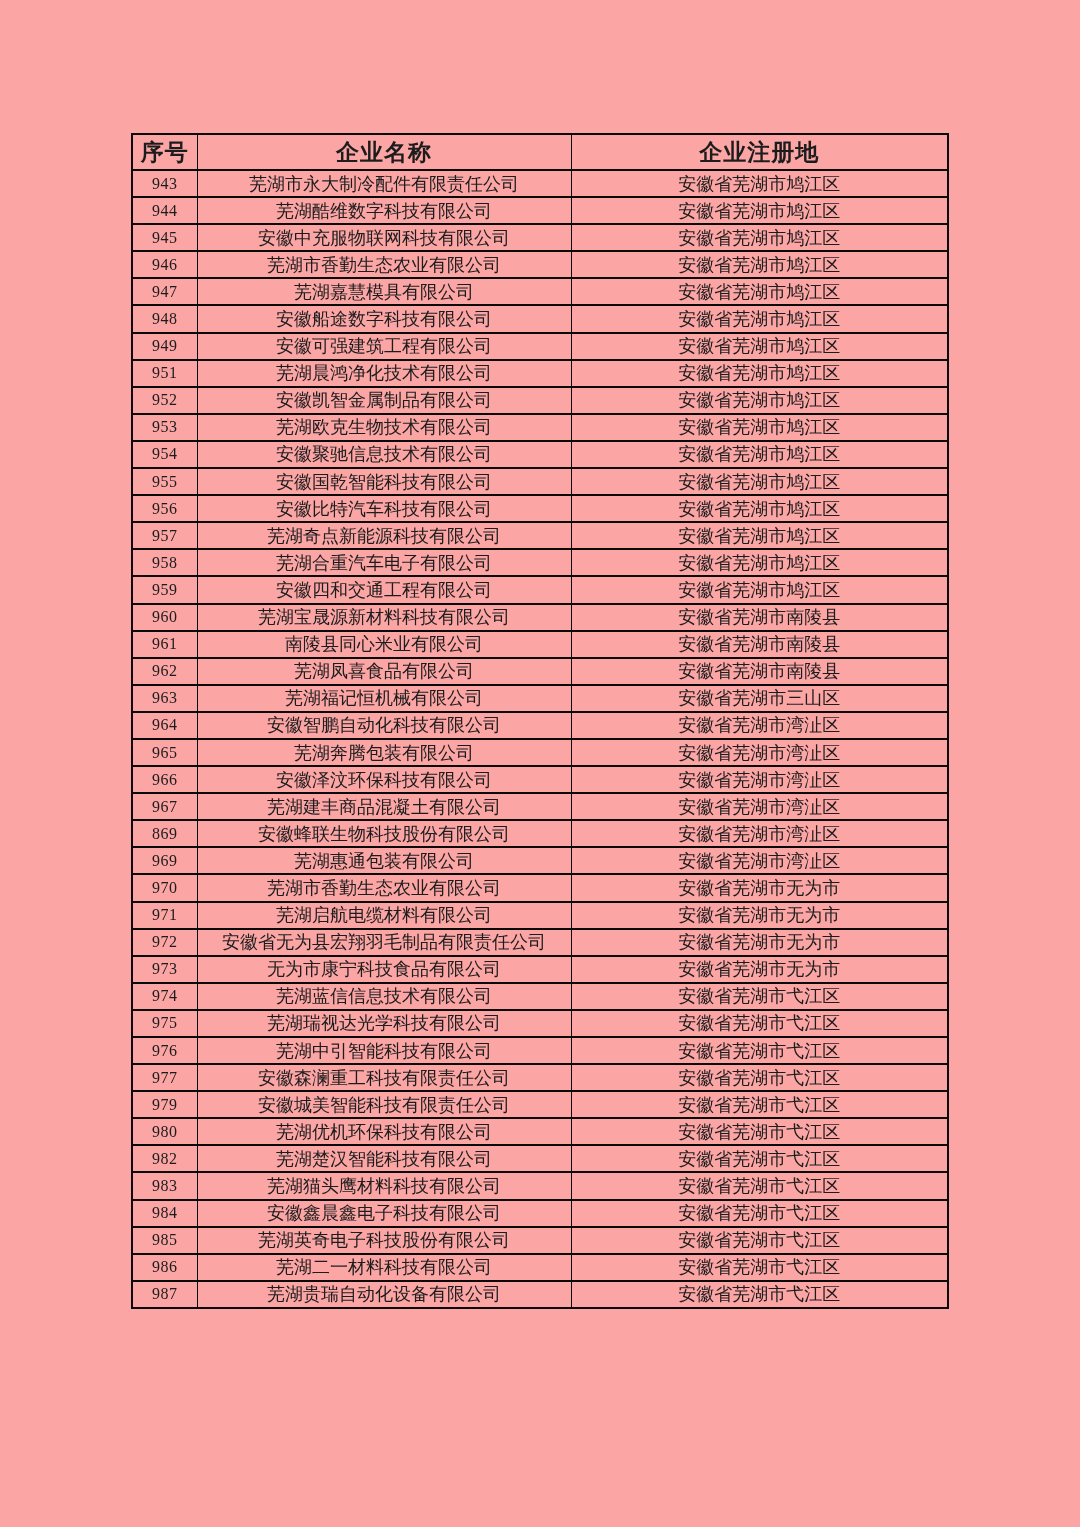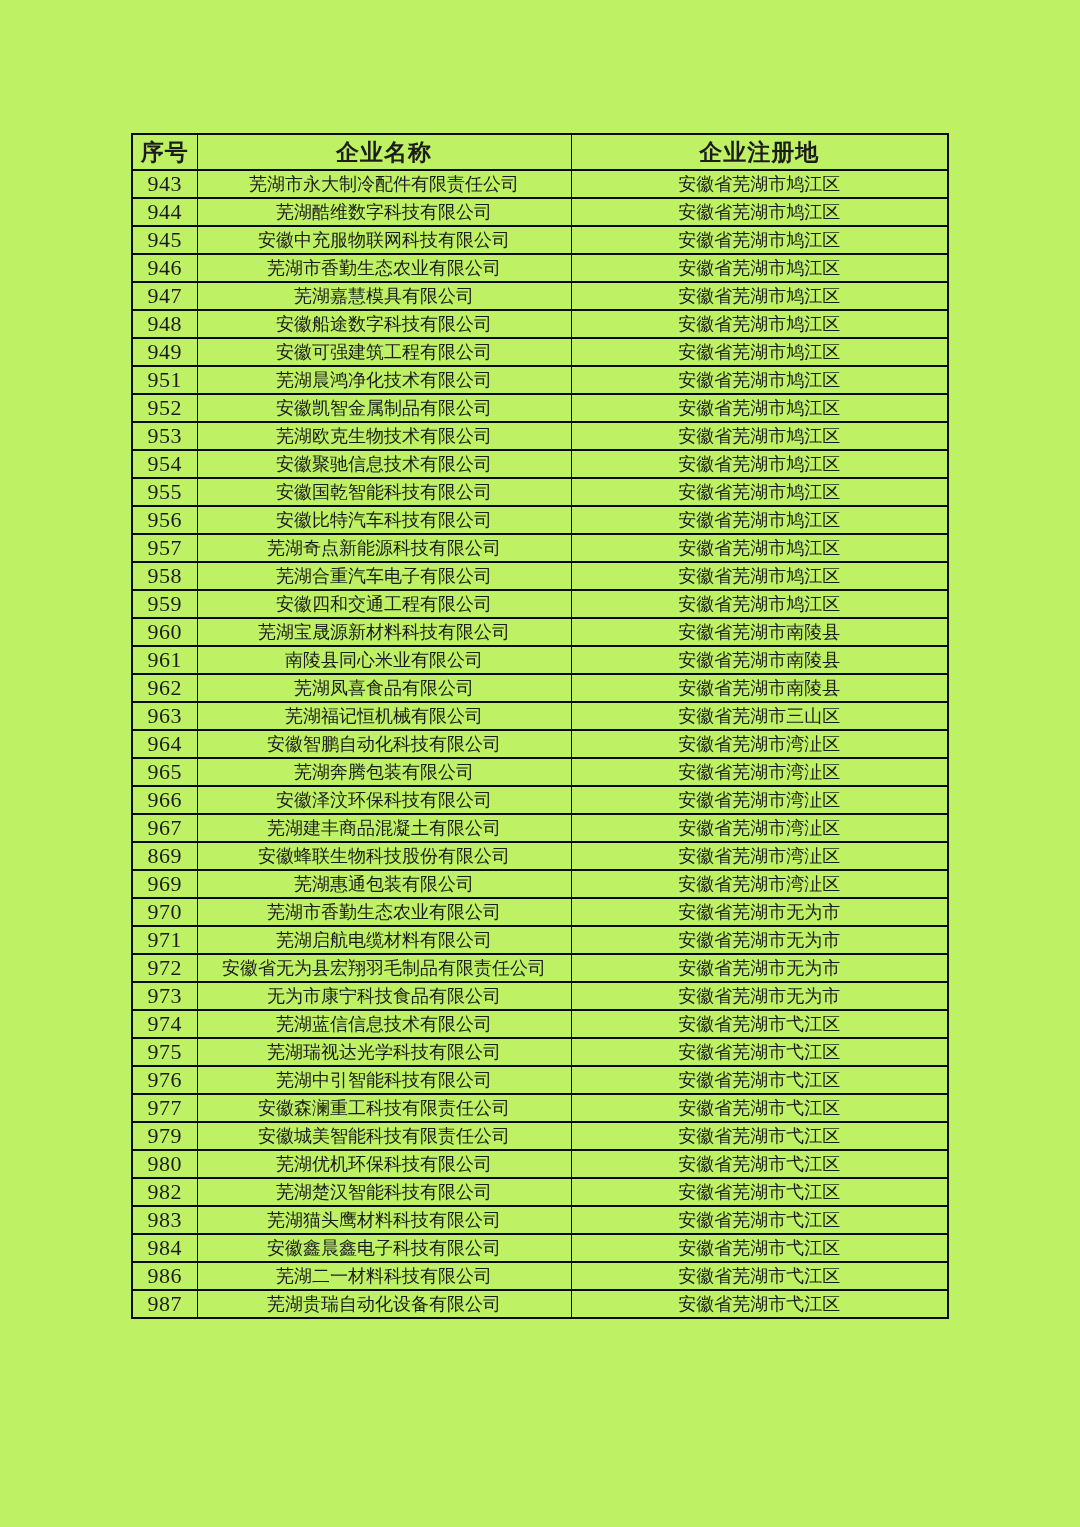"序号" .page { background: #bef264 -> #fca5a5 }
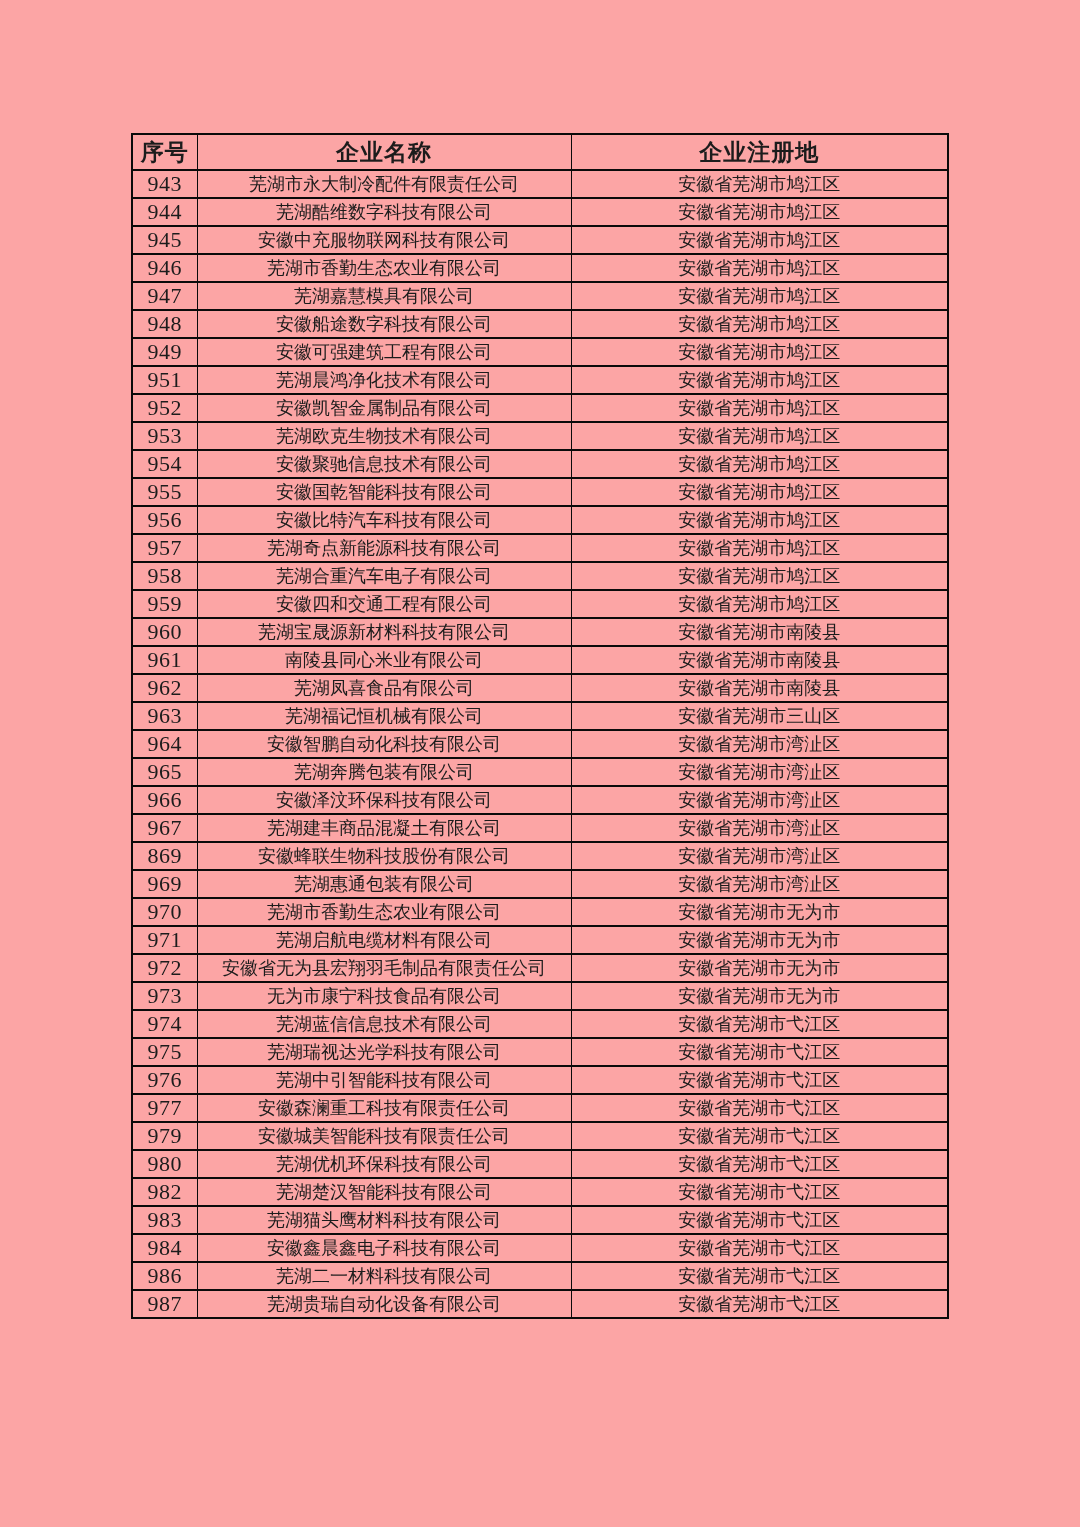"943" table.company-table td.cell-index { font-size: 22px -> 16px }
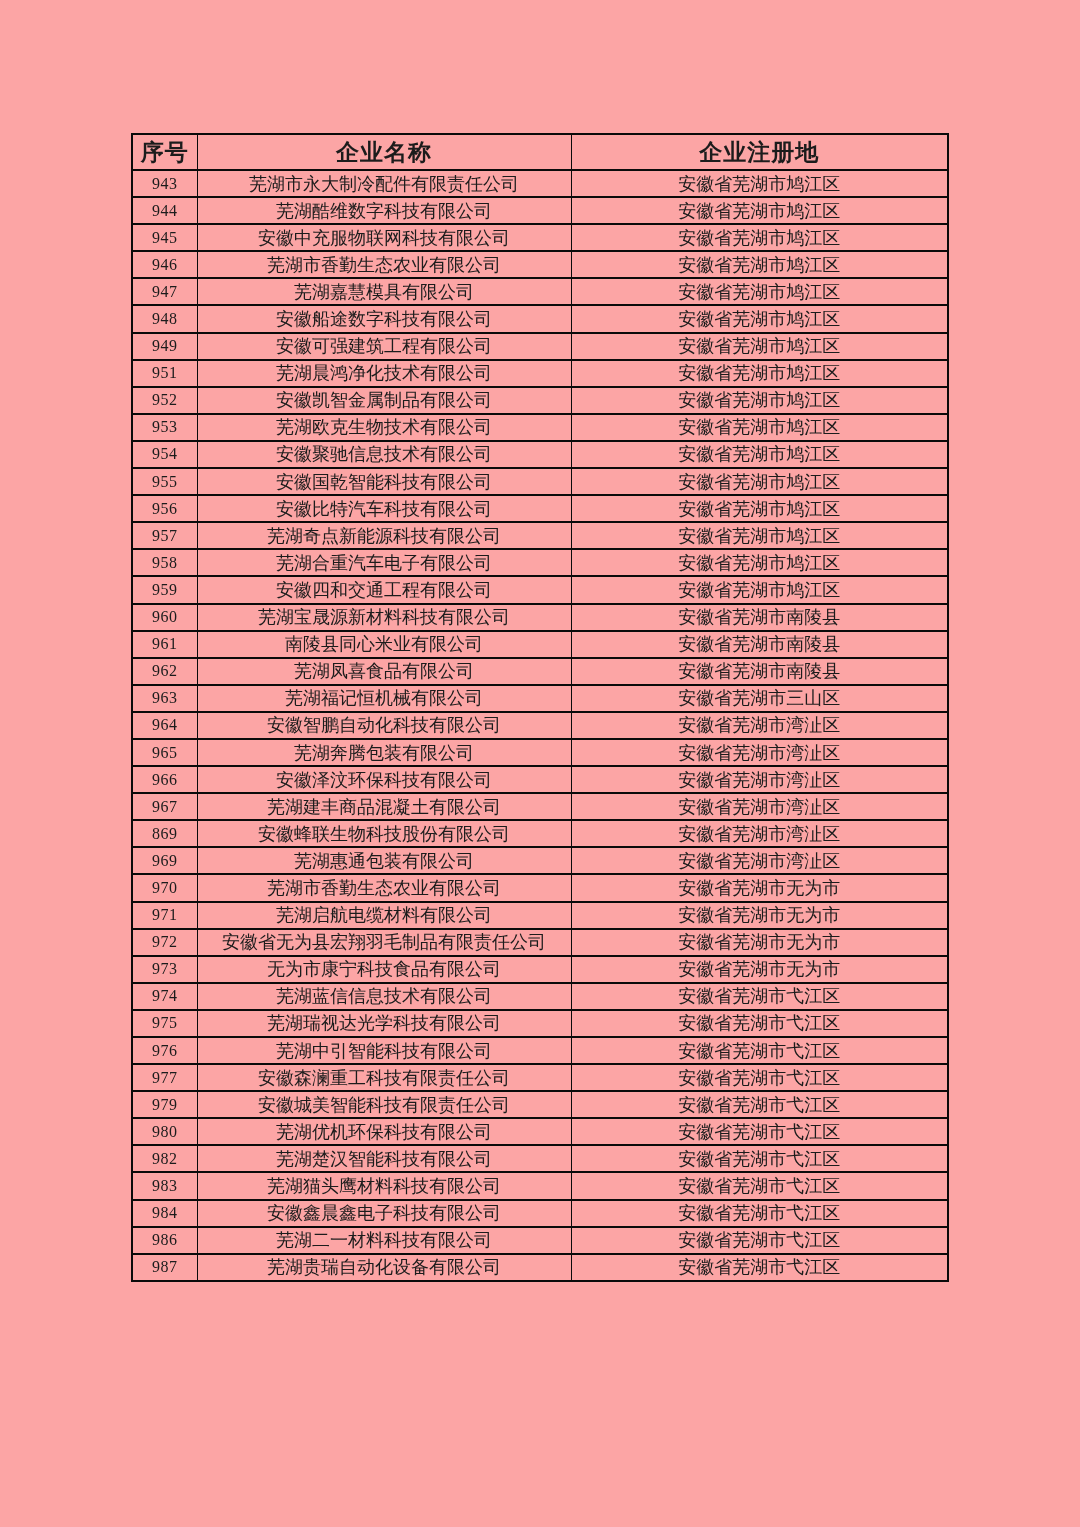"985" tr { html: none -> <tr> <td>985</td> <td>芜湖英奇电子科技股份有限公司</td> <td>安徽省芜湖市弋江区</td> </tr> }
